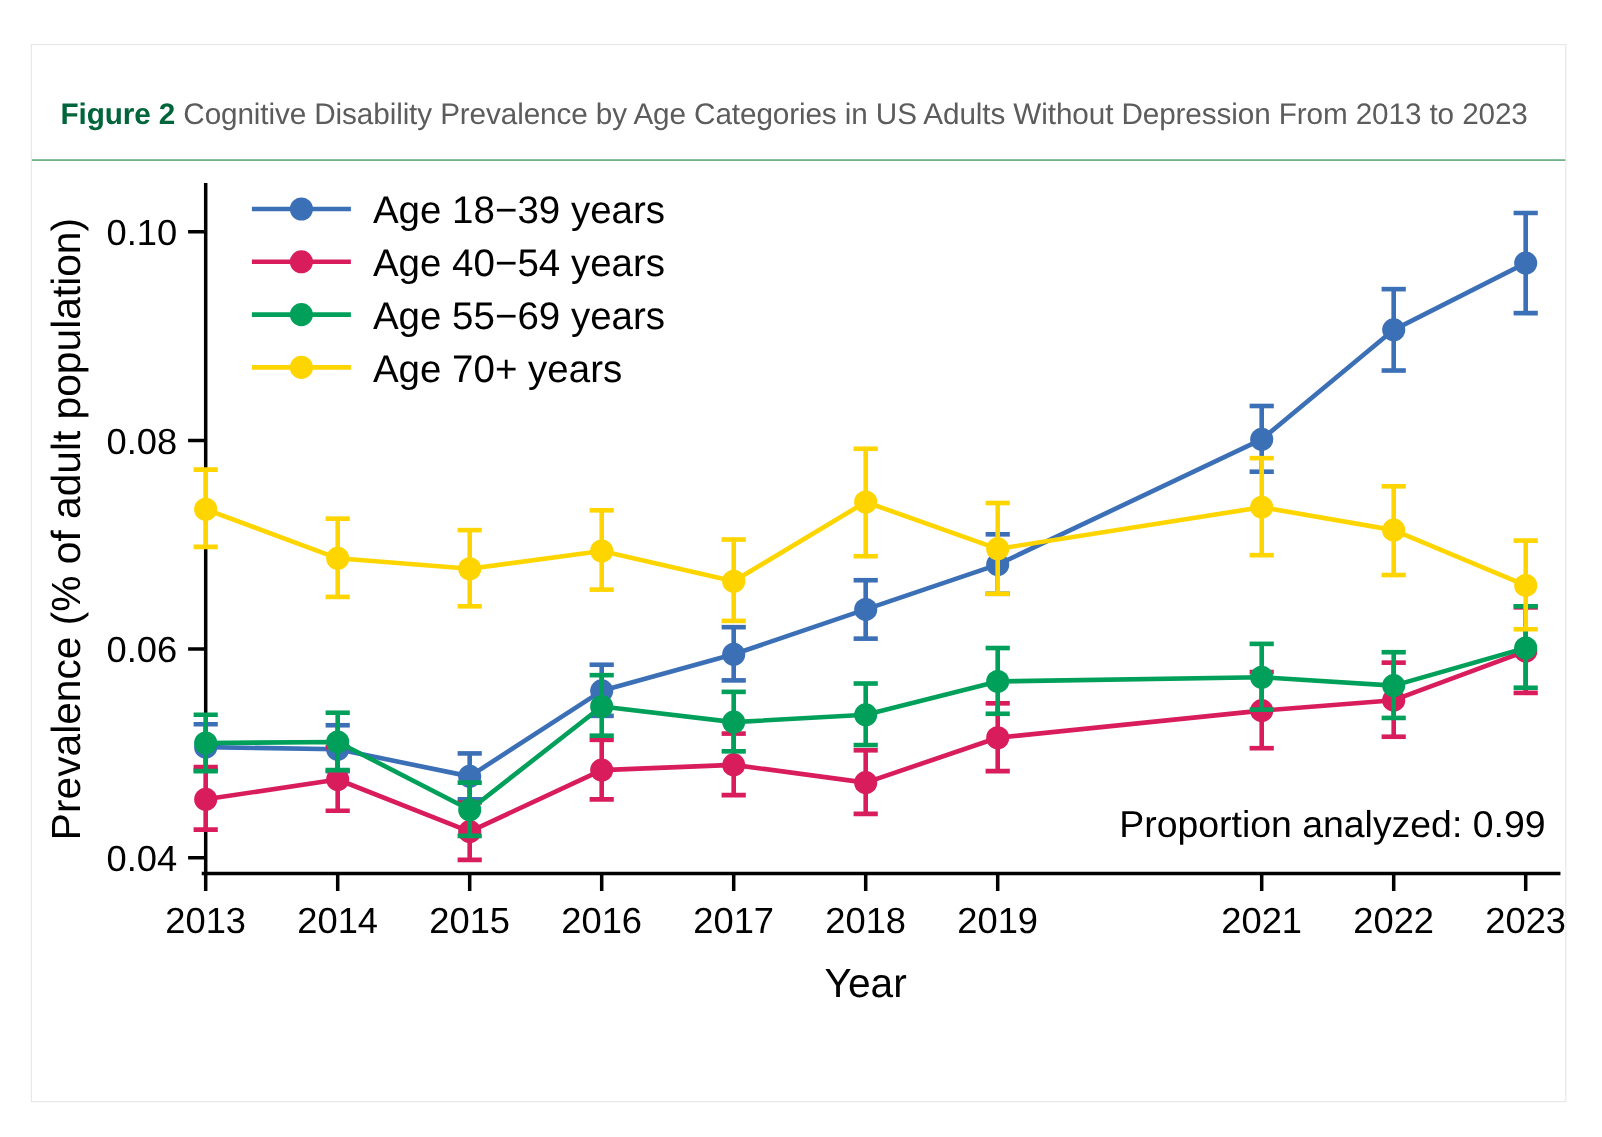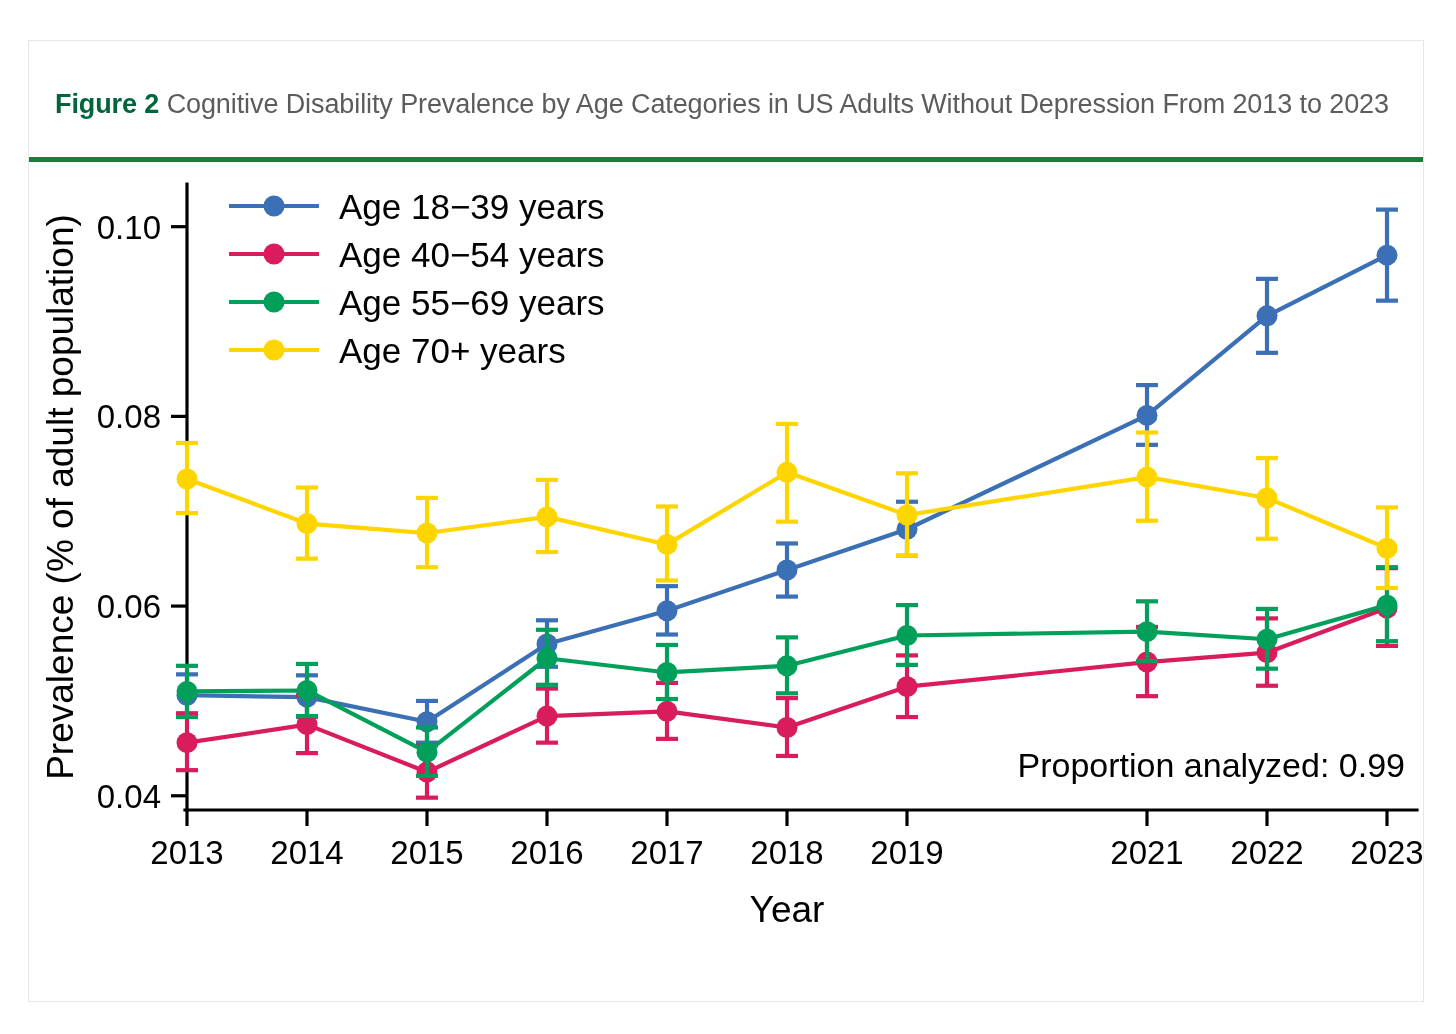"Figure 2 Cognitive Disability Prevalence" .card-header { border-bottom: 5px solid #15803d -> 1px solid #15803d; padding: 42px 30px 30px 26px -> 42px 30px 18px 26px }
